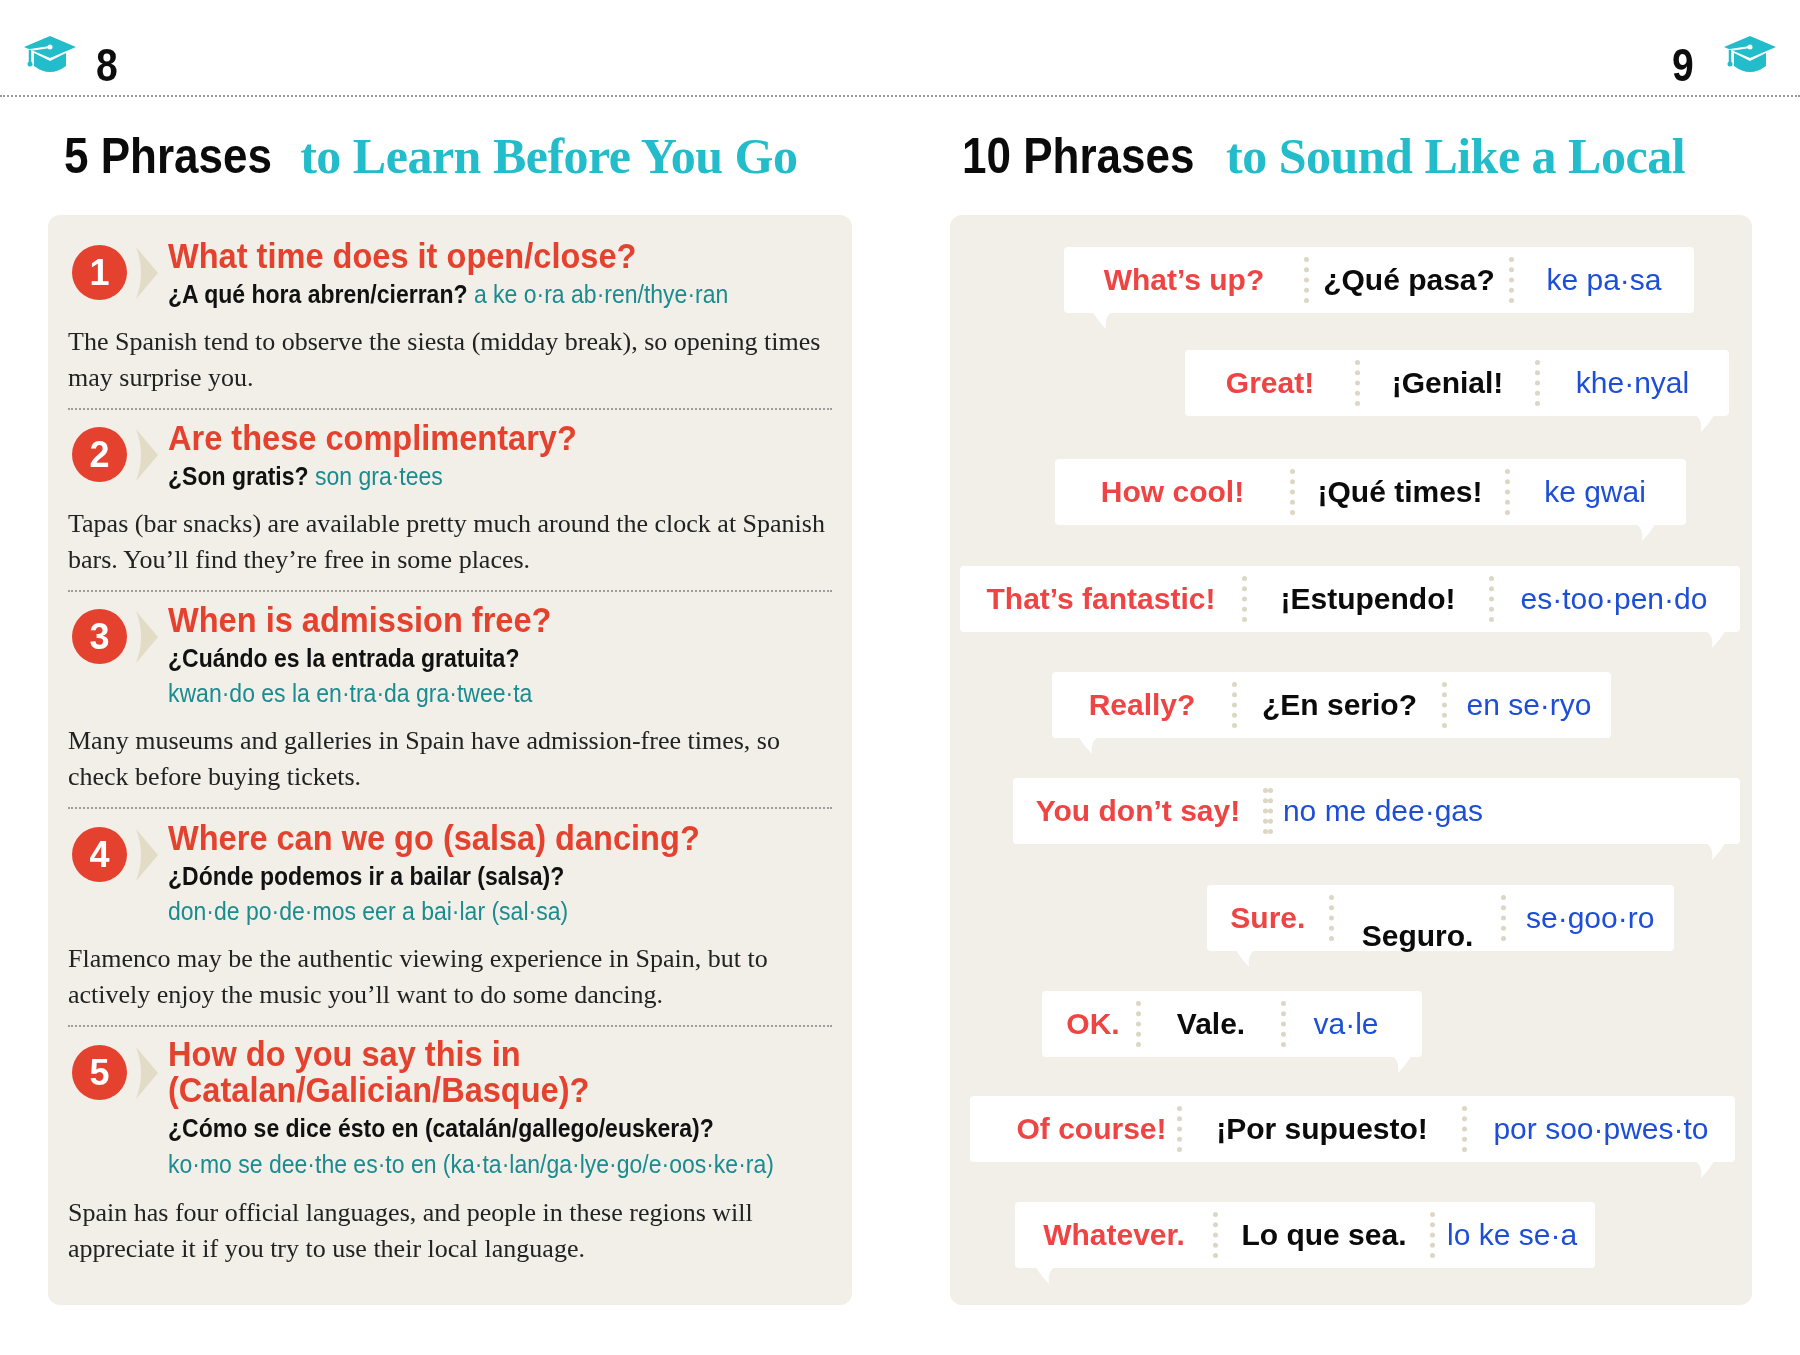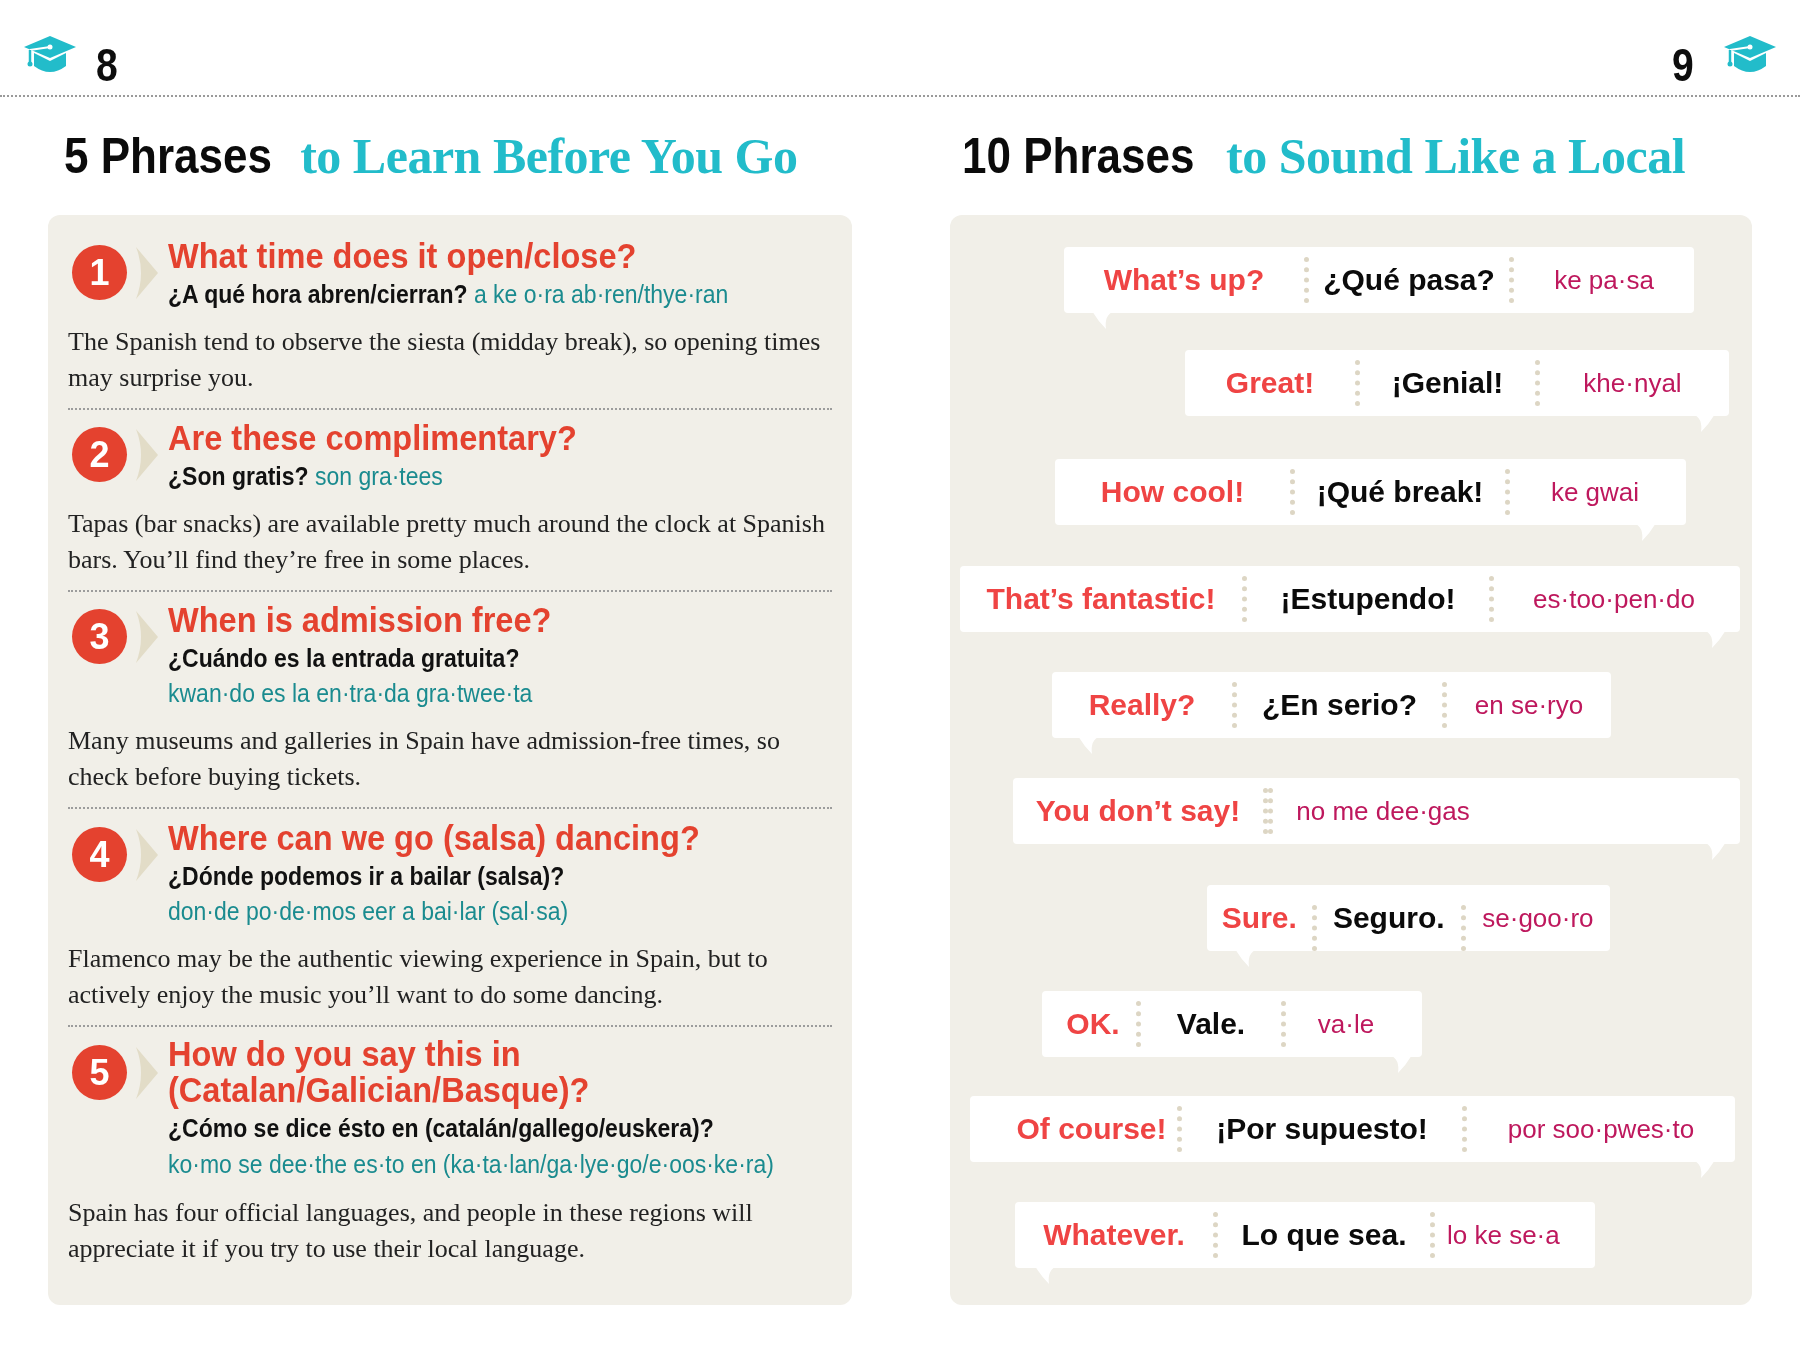"ke pa·sa" .bubble .pr { color: #be185d -> #1d4ed8; font-size: 26px -> 30px }
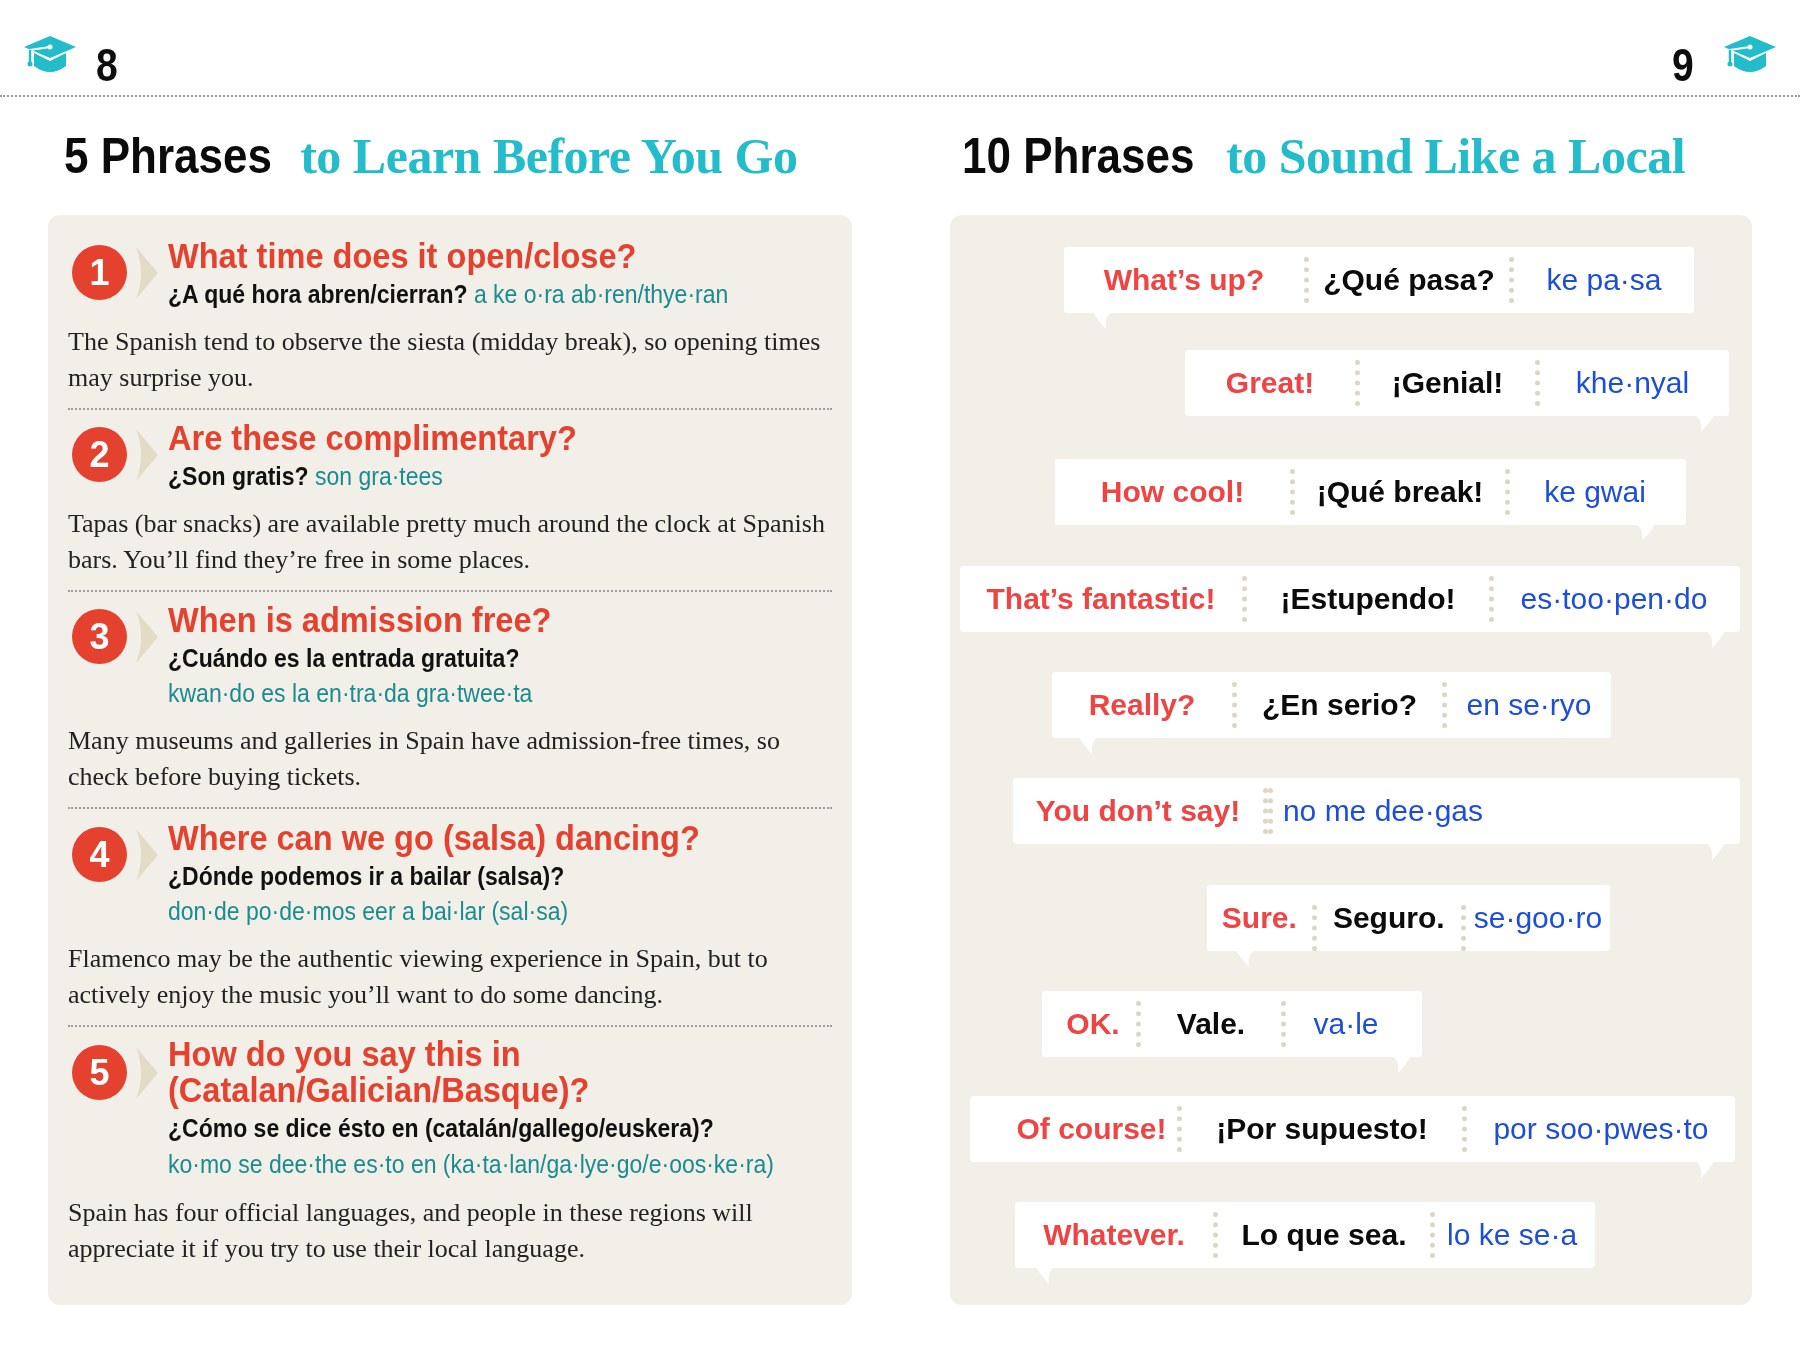"¡Qué break!" span.es { text: break -> times }
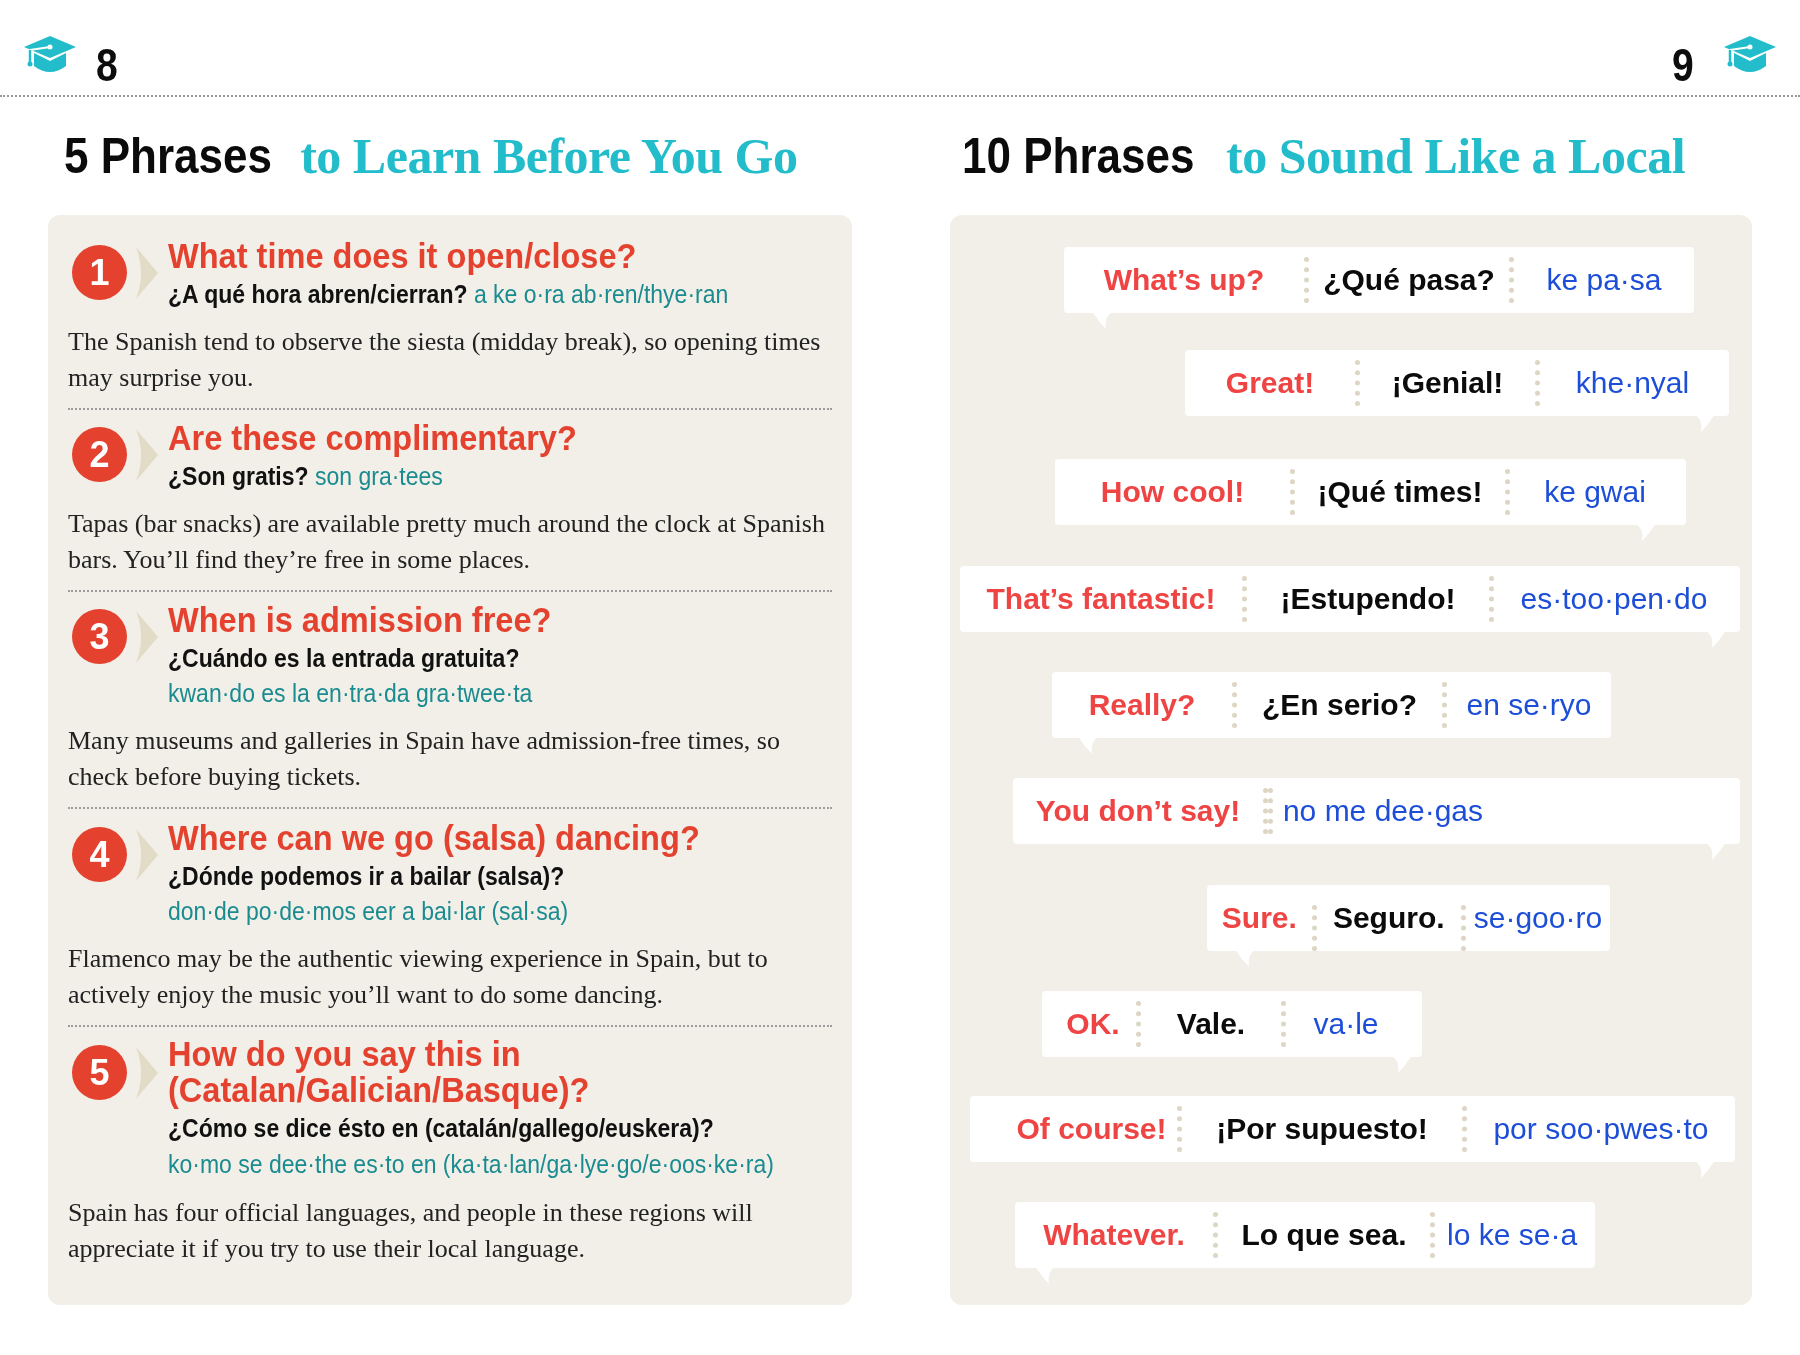"Sure." div.bubble { align-items: flex-end -> none; width: 403px -> 467px }
